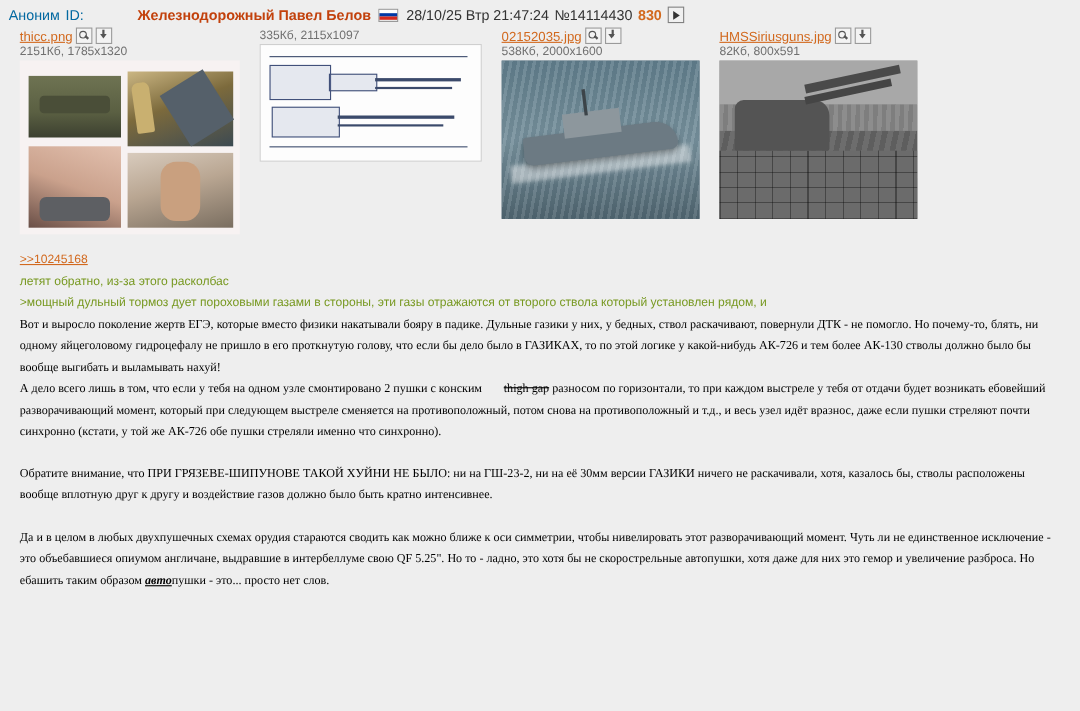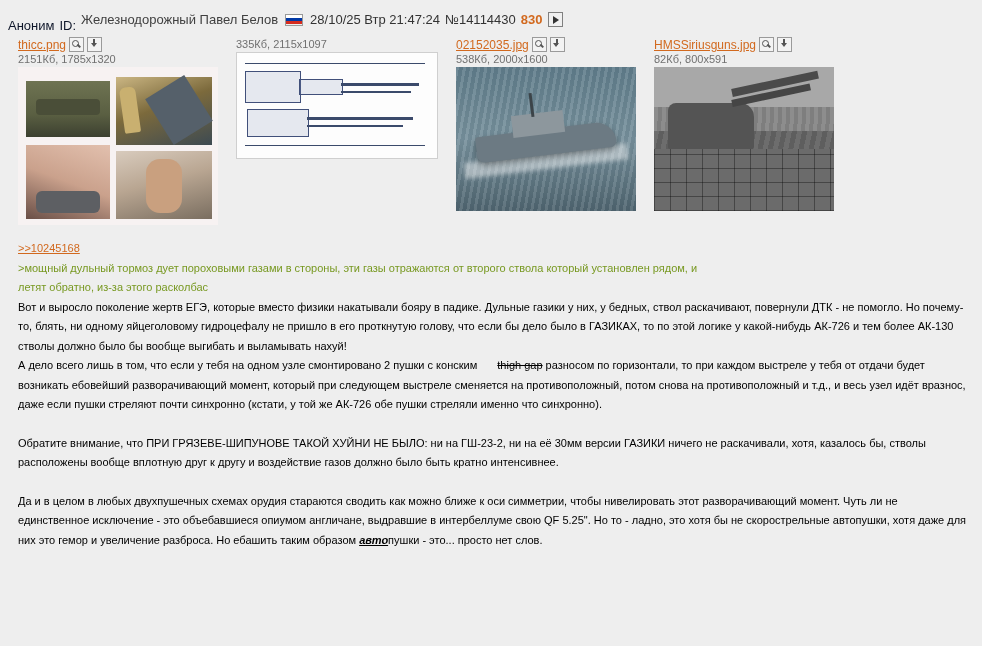"Аноним" .anon-label { color: #0f172a -> #0369a1; margin-top: 12px -> none }
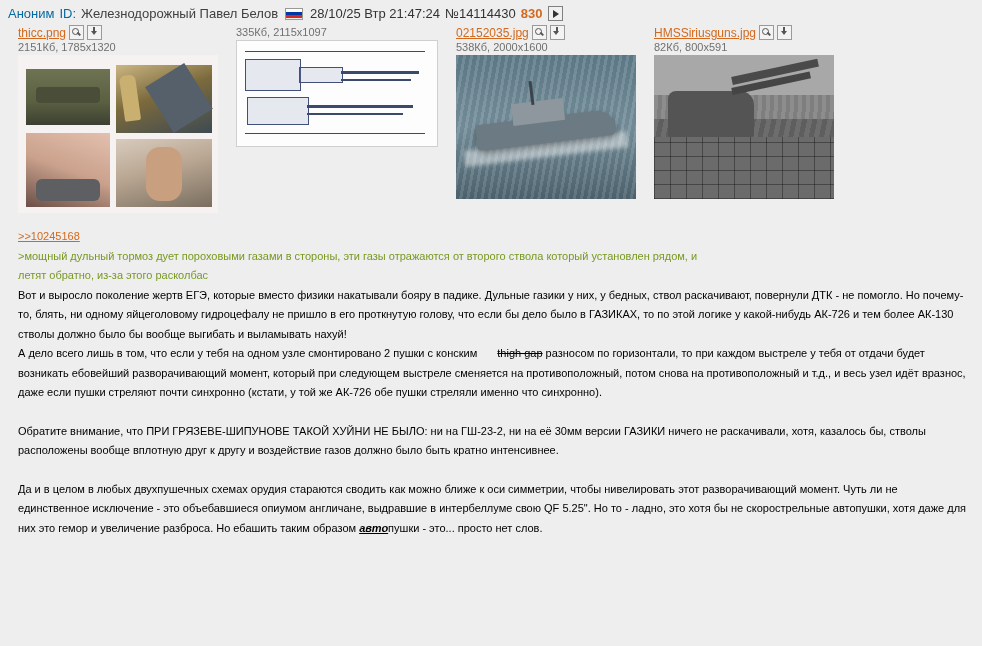"Железнодорожный Павел Белов" .poster-name { color: #404040 -> #c2410c; font-weight: normal -> bold; margin-left: none -> 44px }
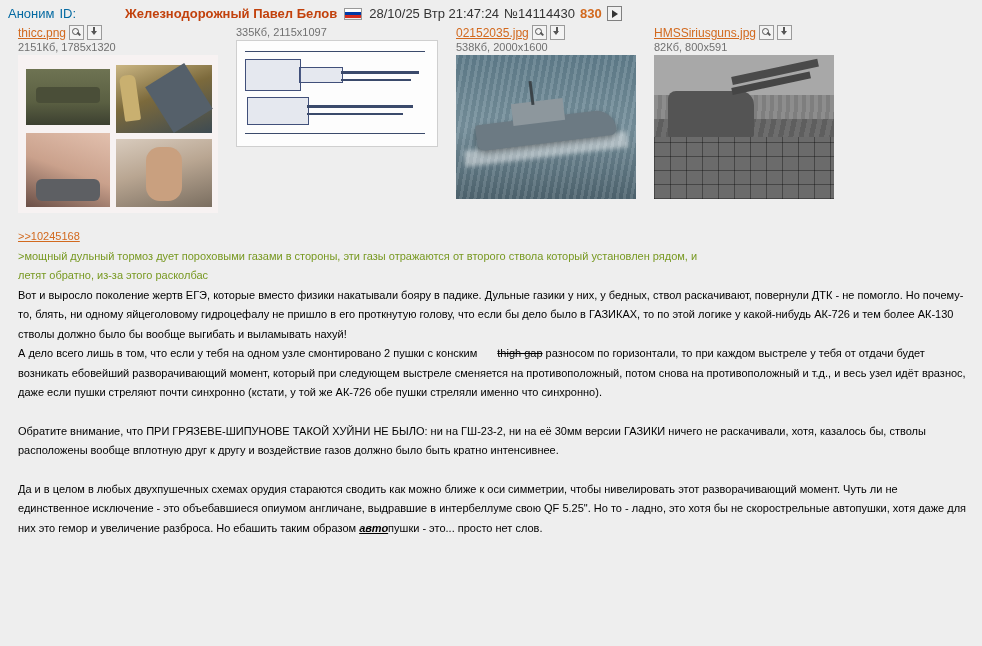">мощный дульный тормоз дует пороховыми" div.quote { order: before "летят обратно, из-за этого расколбас" -> after "летят обратно, из-за этого расколбас" }
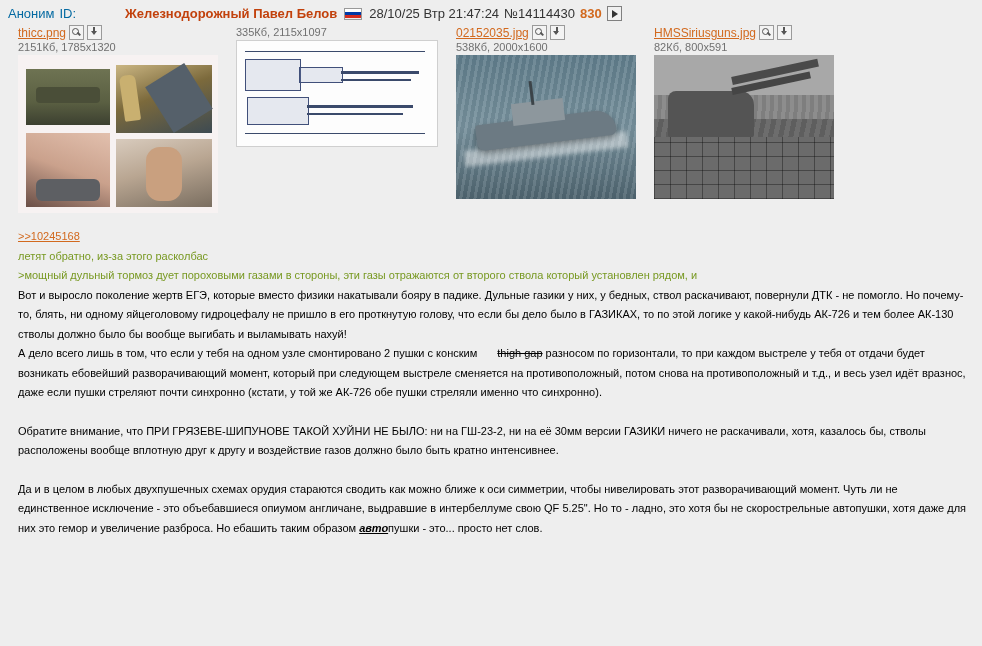"Вот и выросло поколение жертв" .para { font-family: none -> Liberation Serif, serif }
